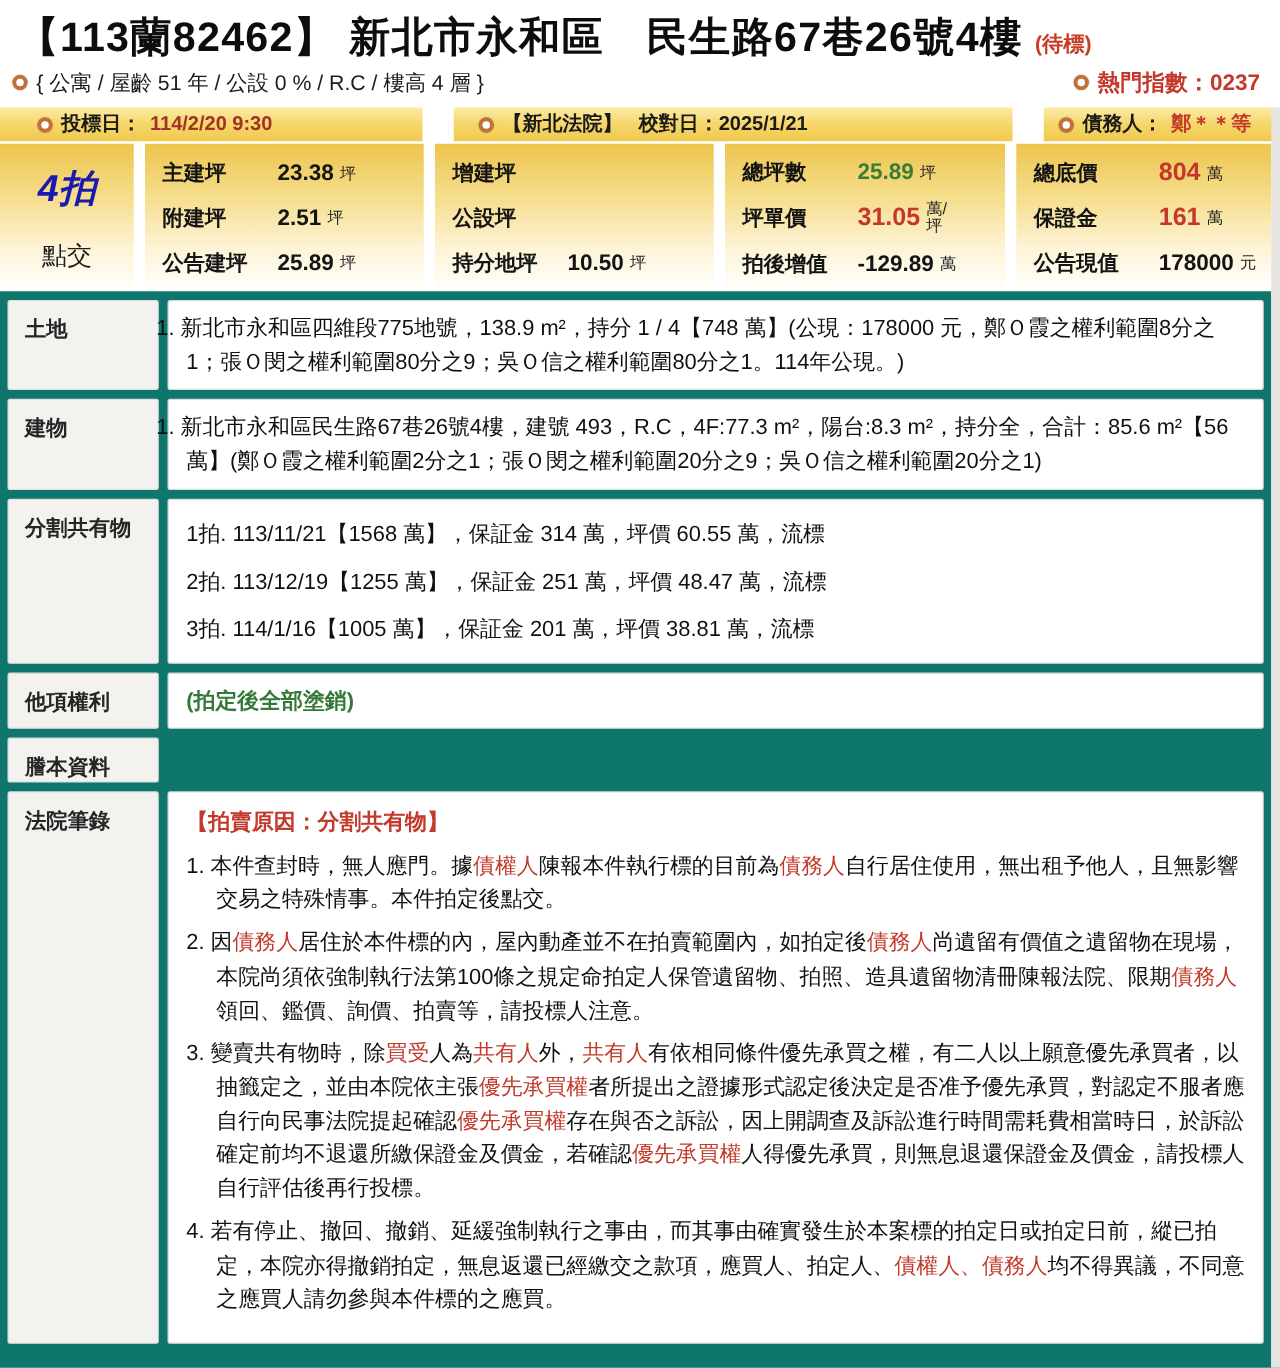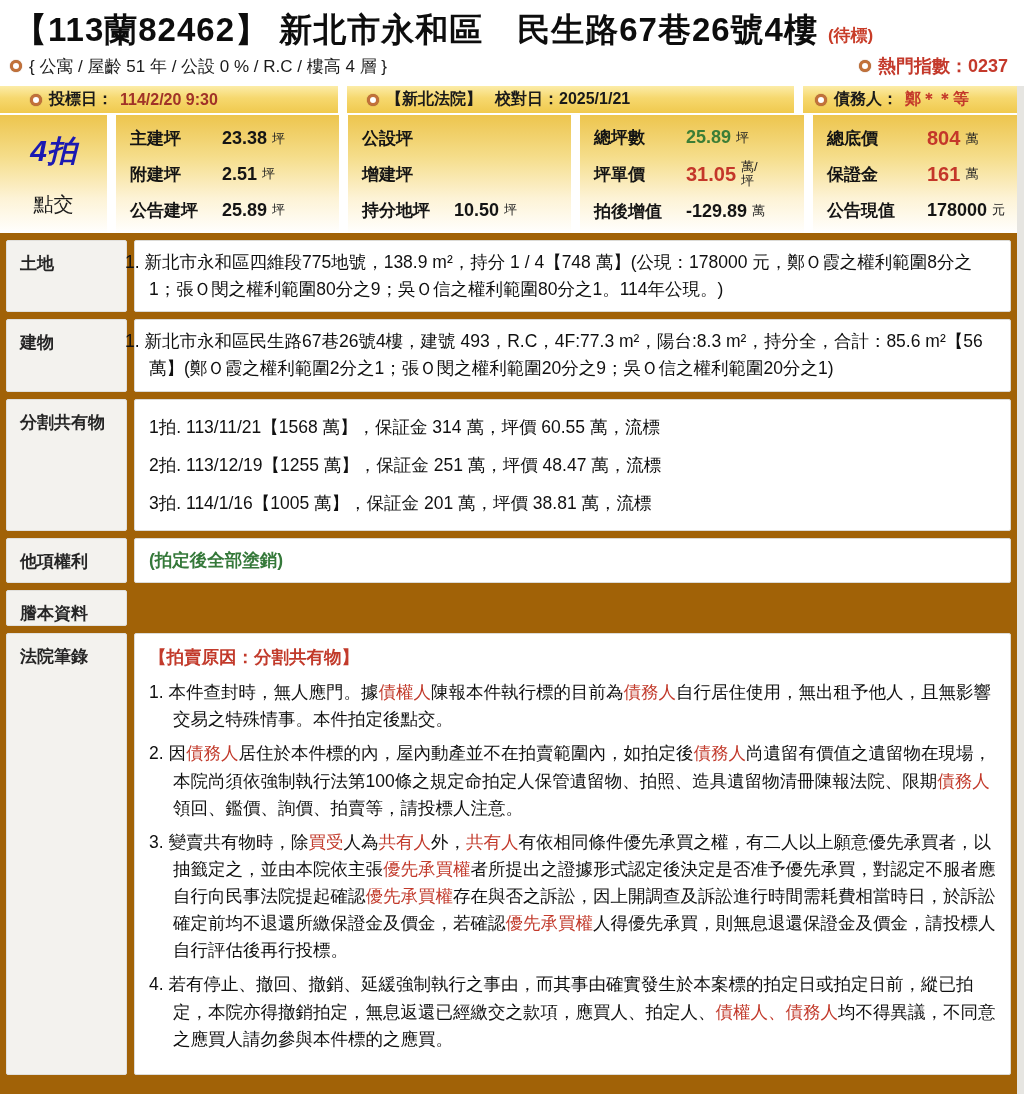"投標日：" .bar { gap: 9px -> 25px }
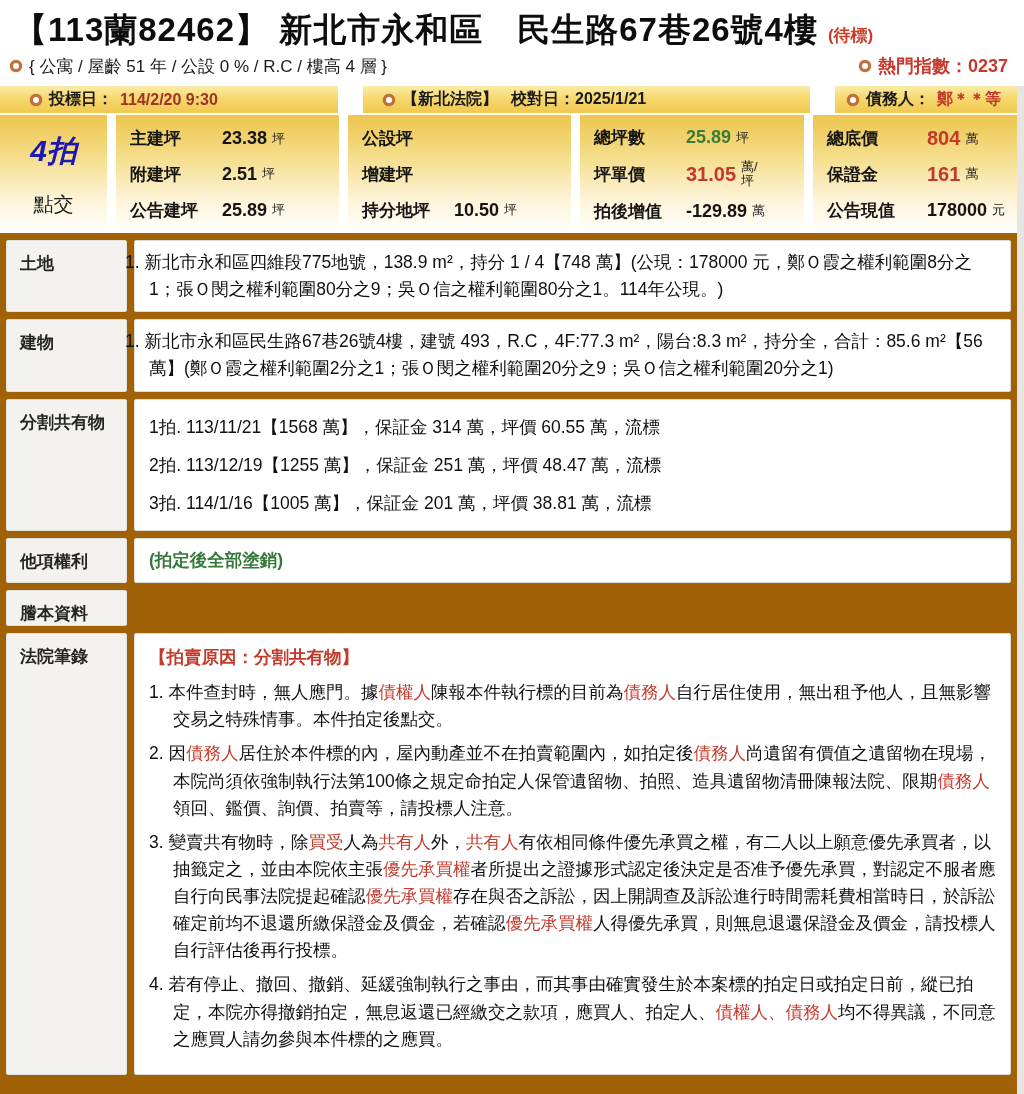"公設坪" div.stat { order: before "增建坪" -> after "增建坪" }
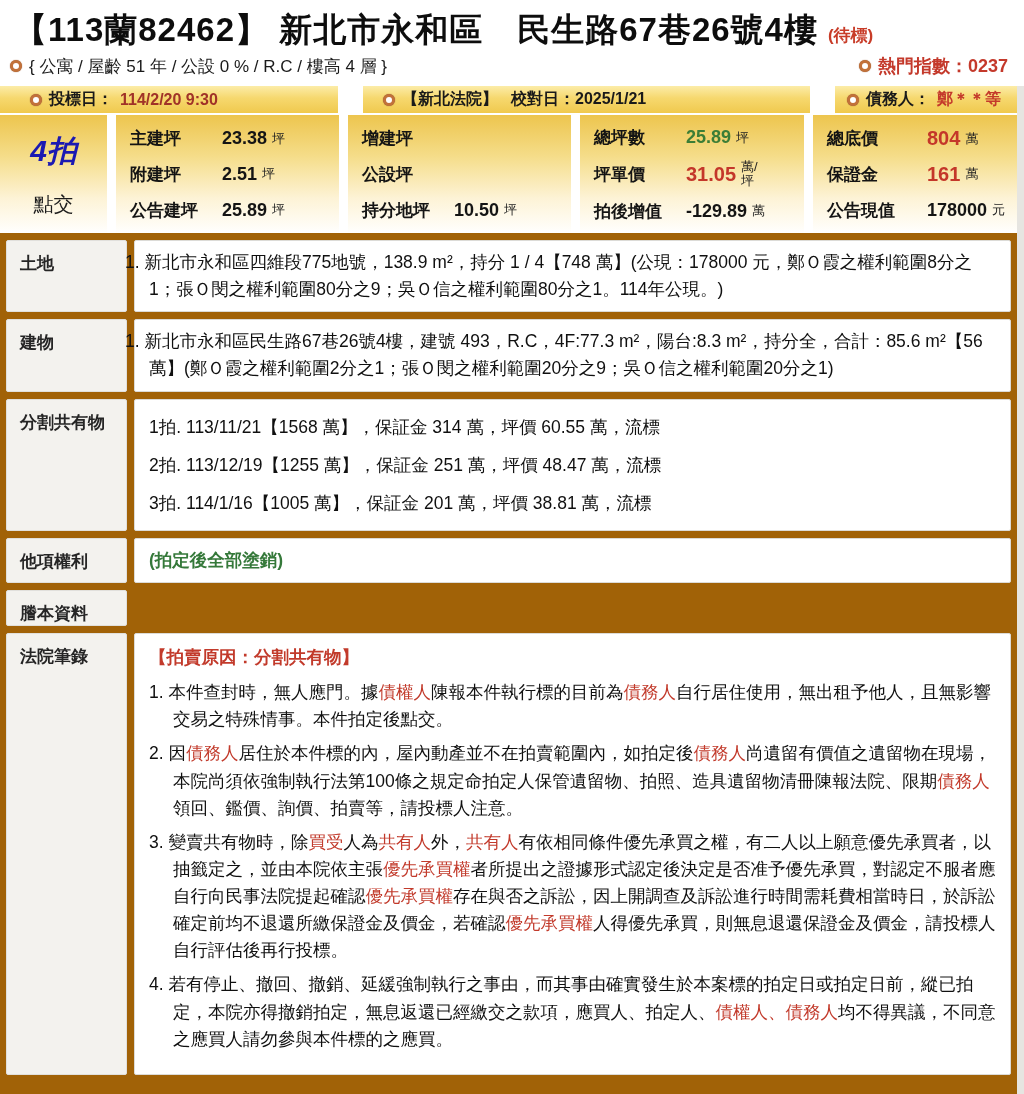"土地" .table { background: #a16207 -> #0f766e }
